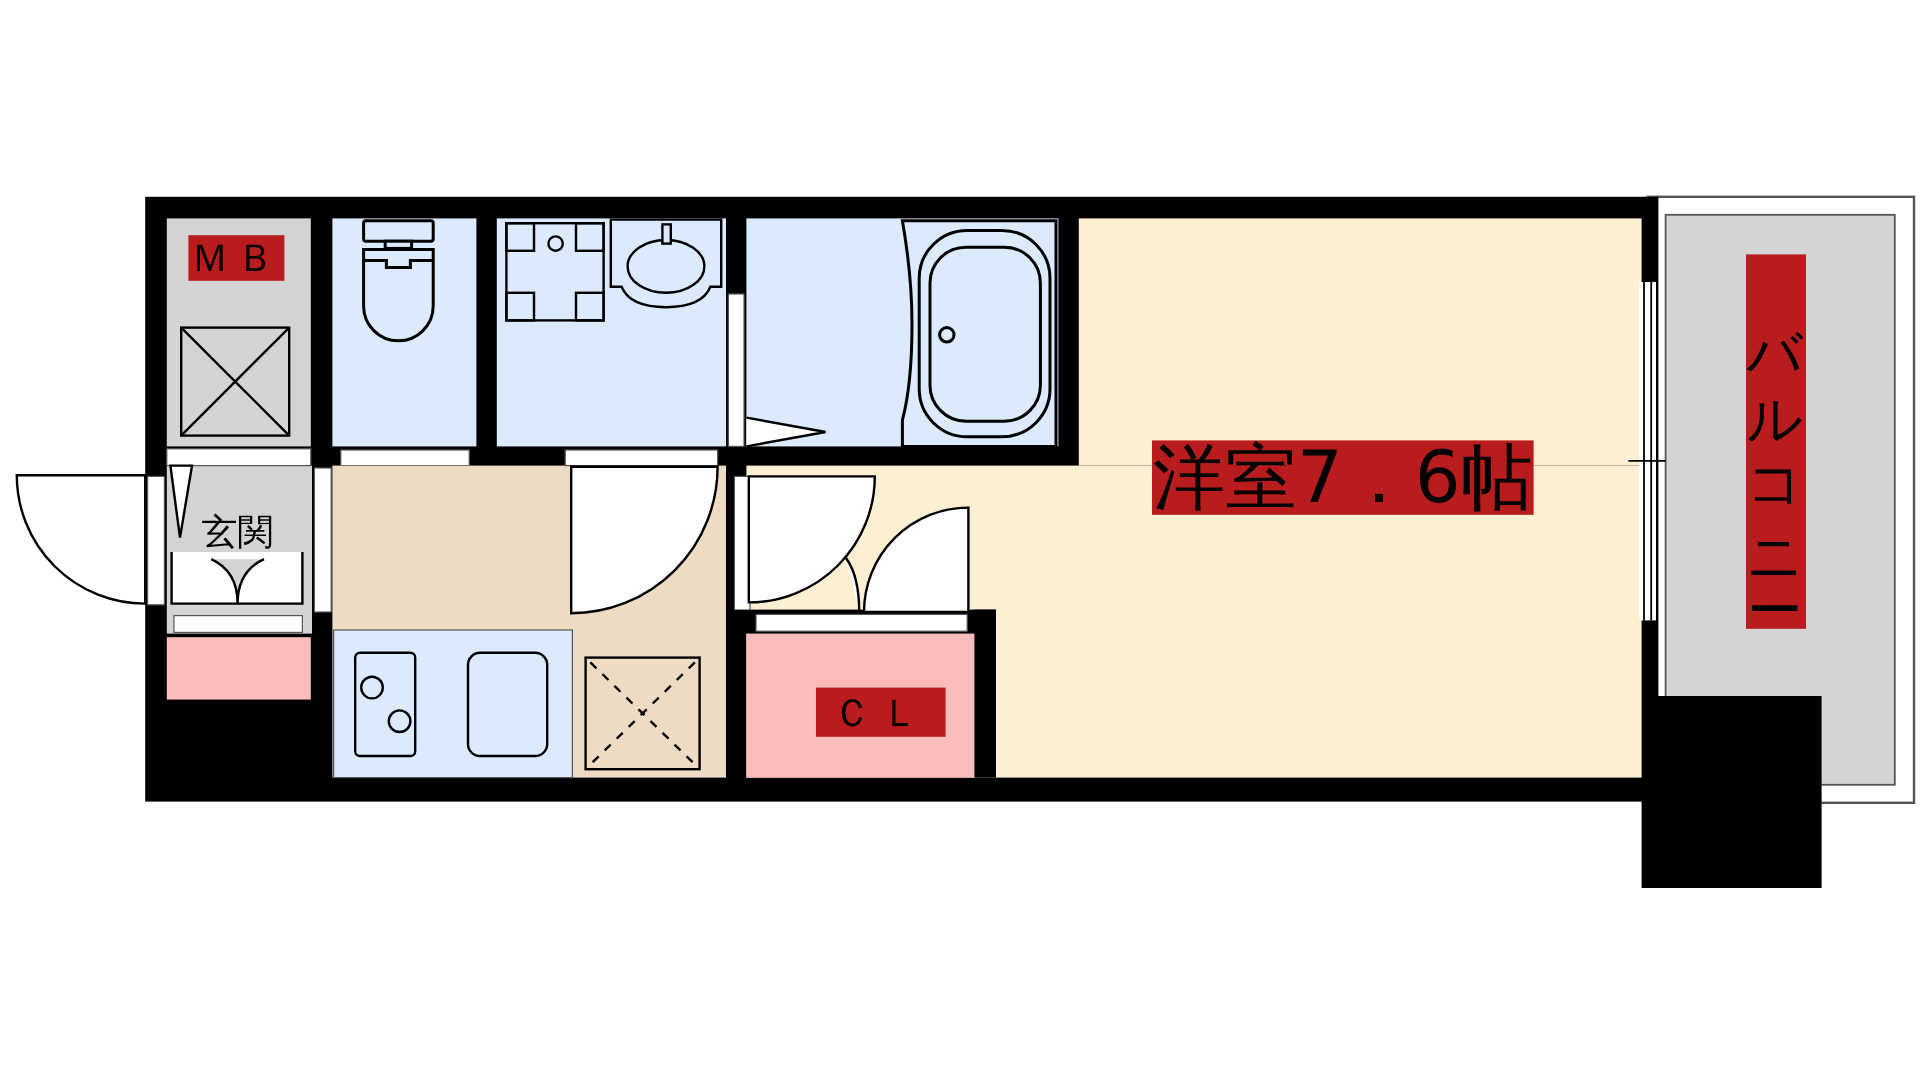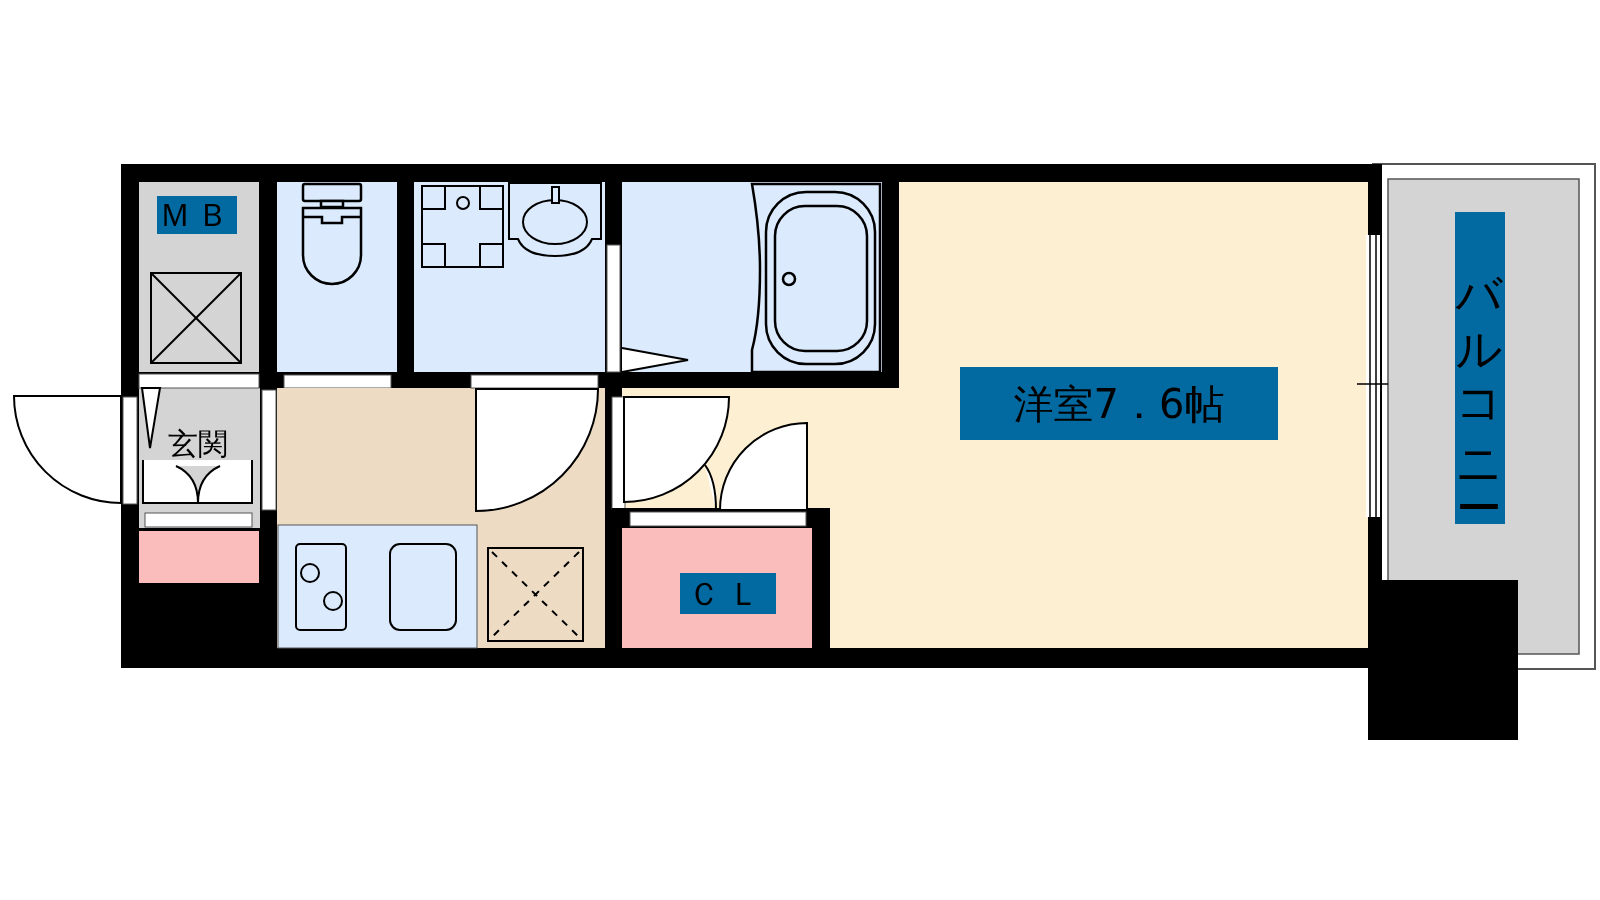"ＭＢ" .lbl { background: #0369a1 -> #b91c1c }
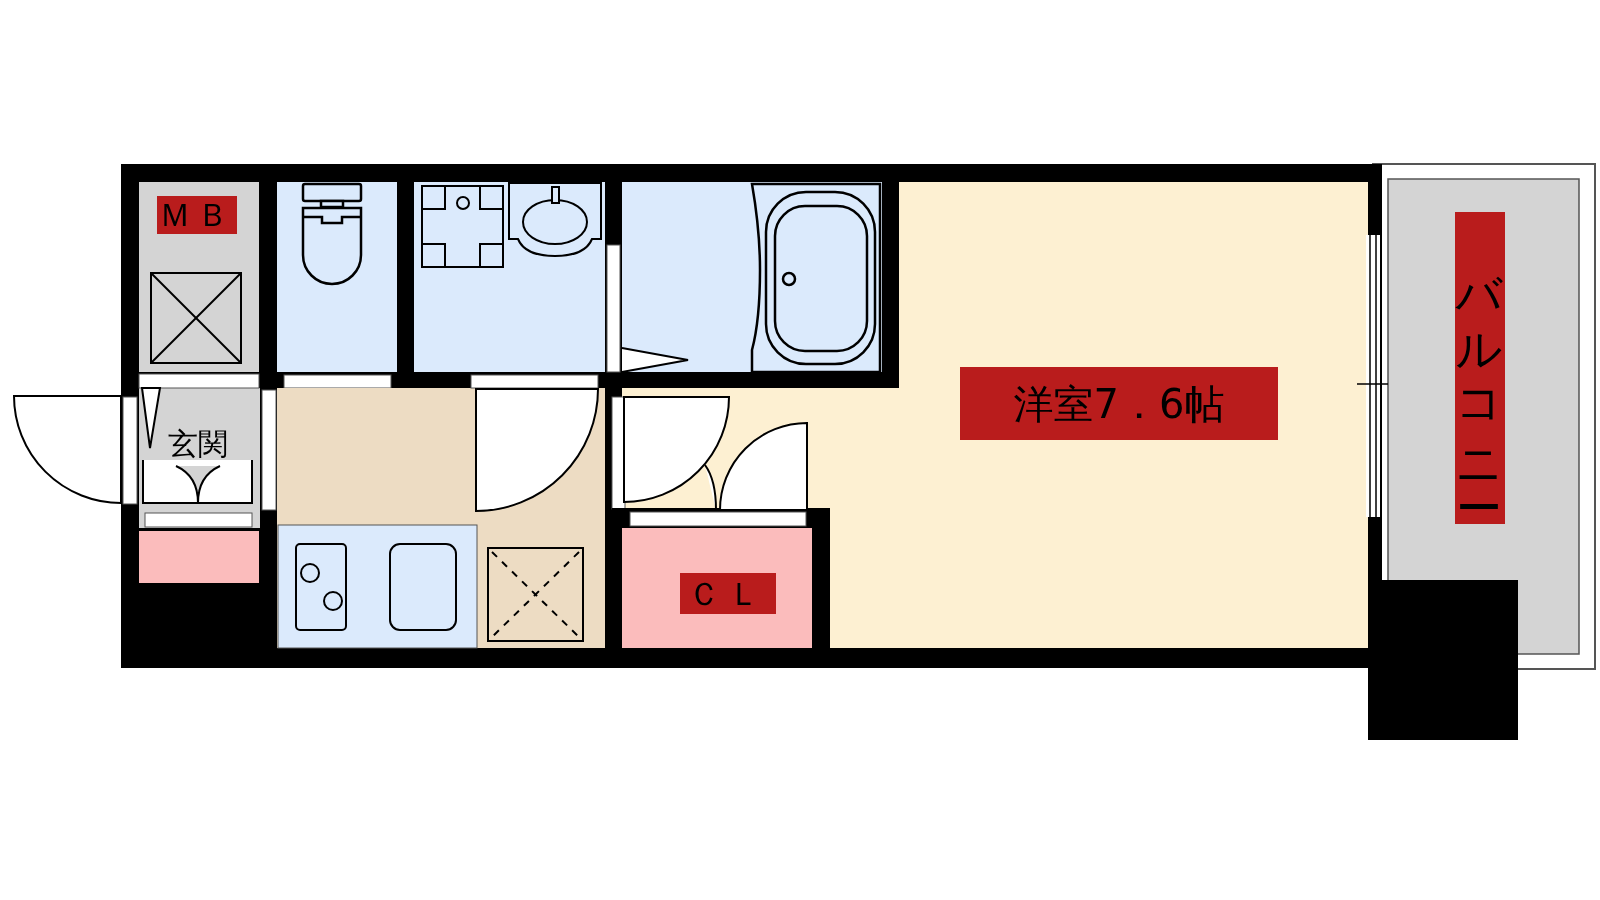"洋室7．6帖" .lbl-yo { font-size: 40px -> 60px; height: 73px -> 62px }
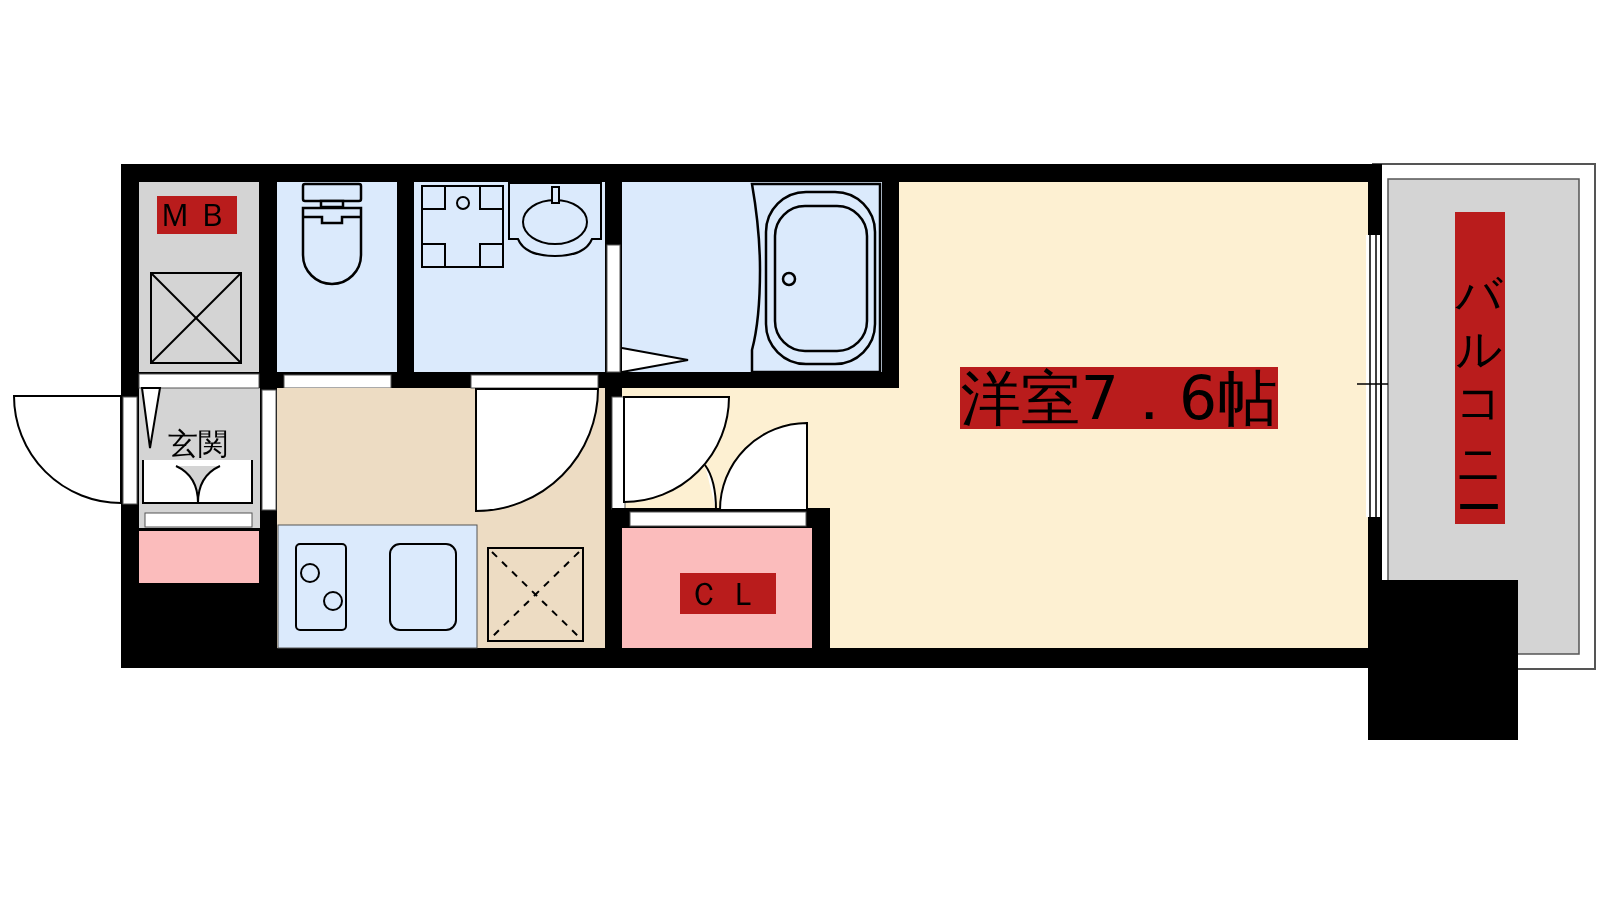"ＣＬ" .lbl-cl { width: 96px -> 108px }
